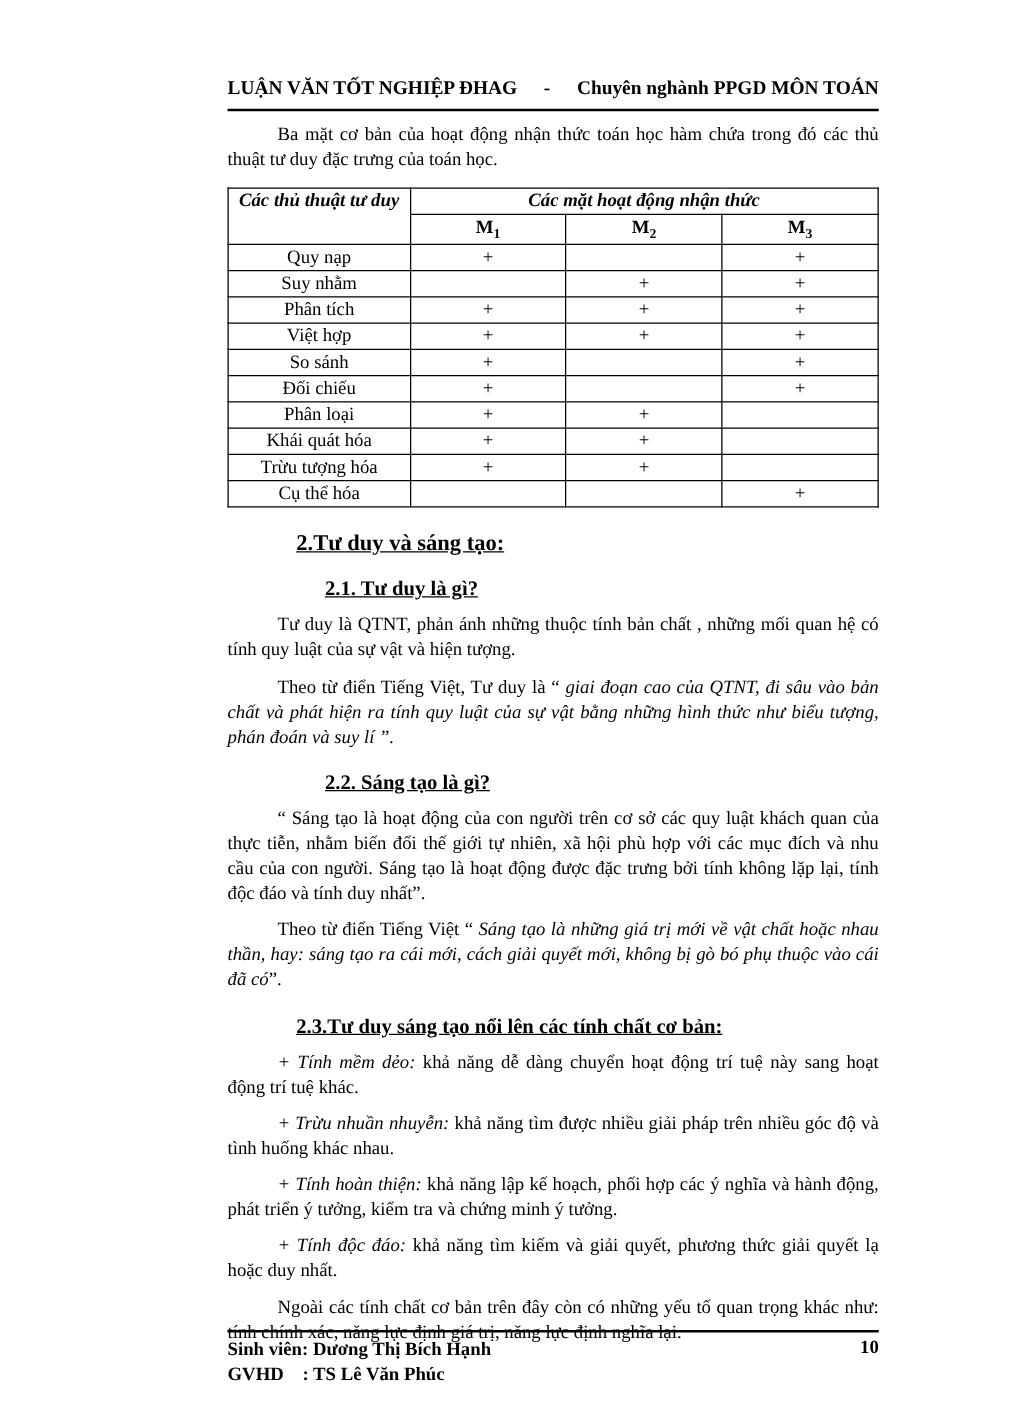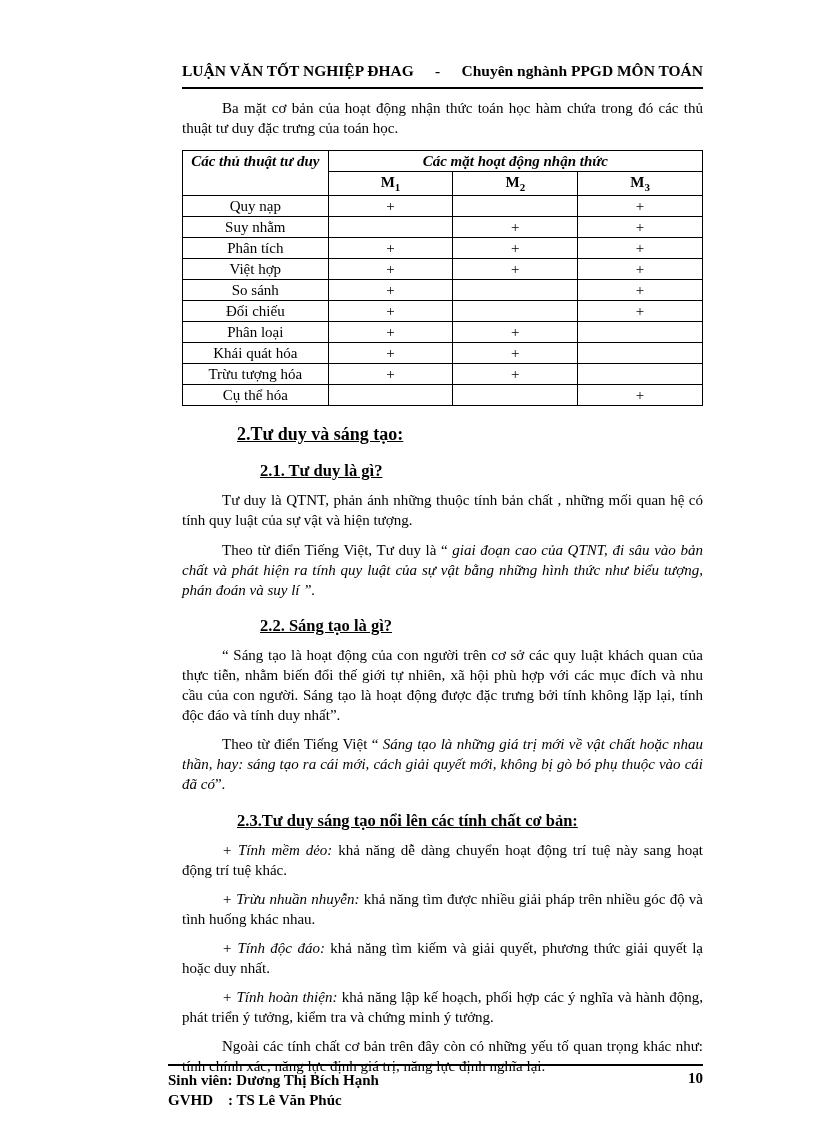"+ Tính độc đáo: khả" p.body { order: before "+ Tính hoàn thiện: khả" -> after "+ Tính hoàn thiện: khả" }
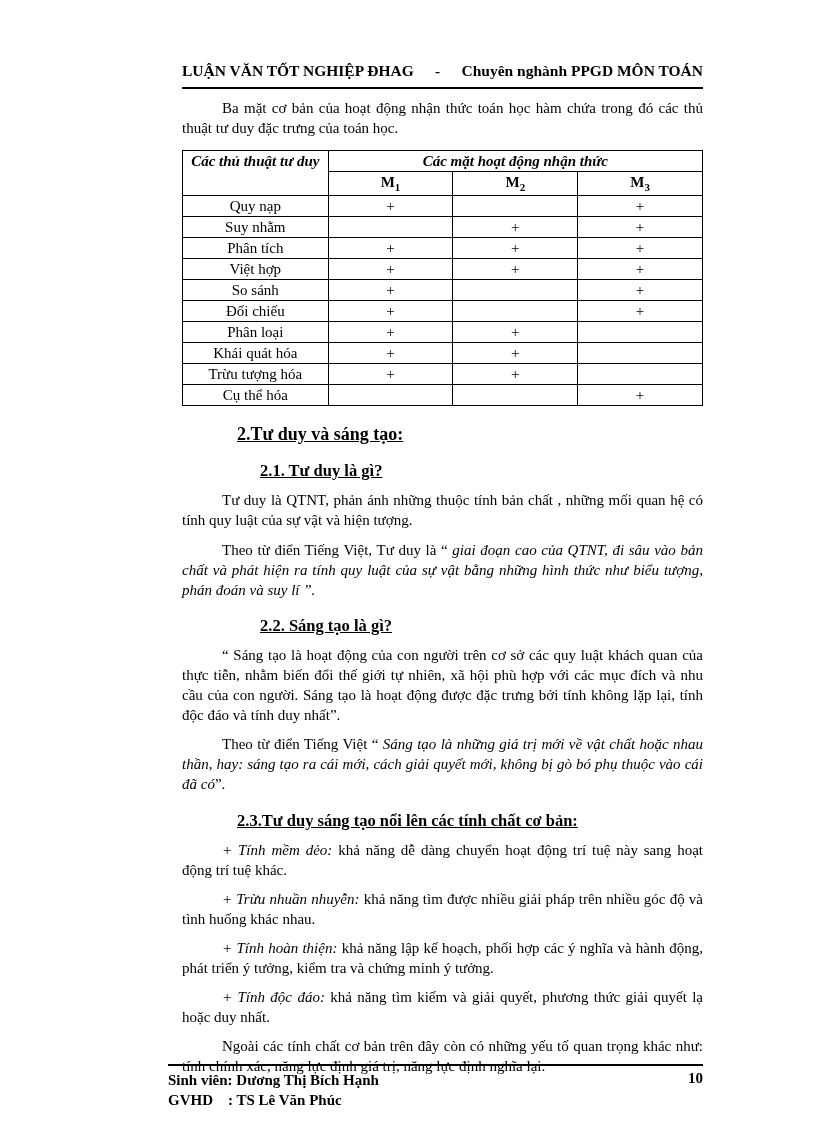"Sinh viên: Dương Thị Bích" .doc-footer { left: 156px -> 170px }
